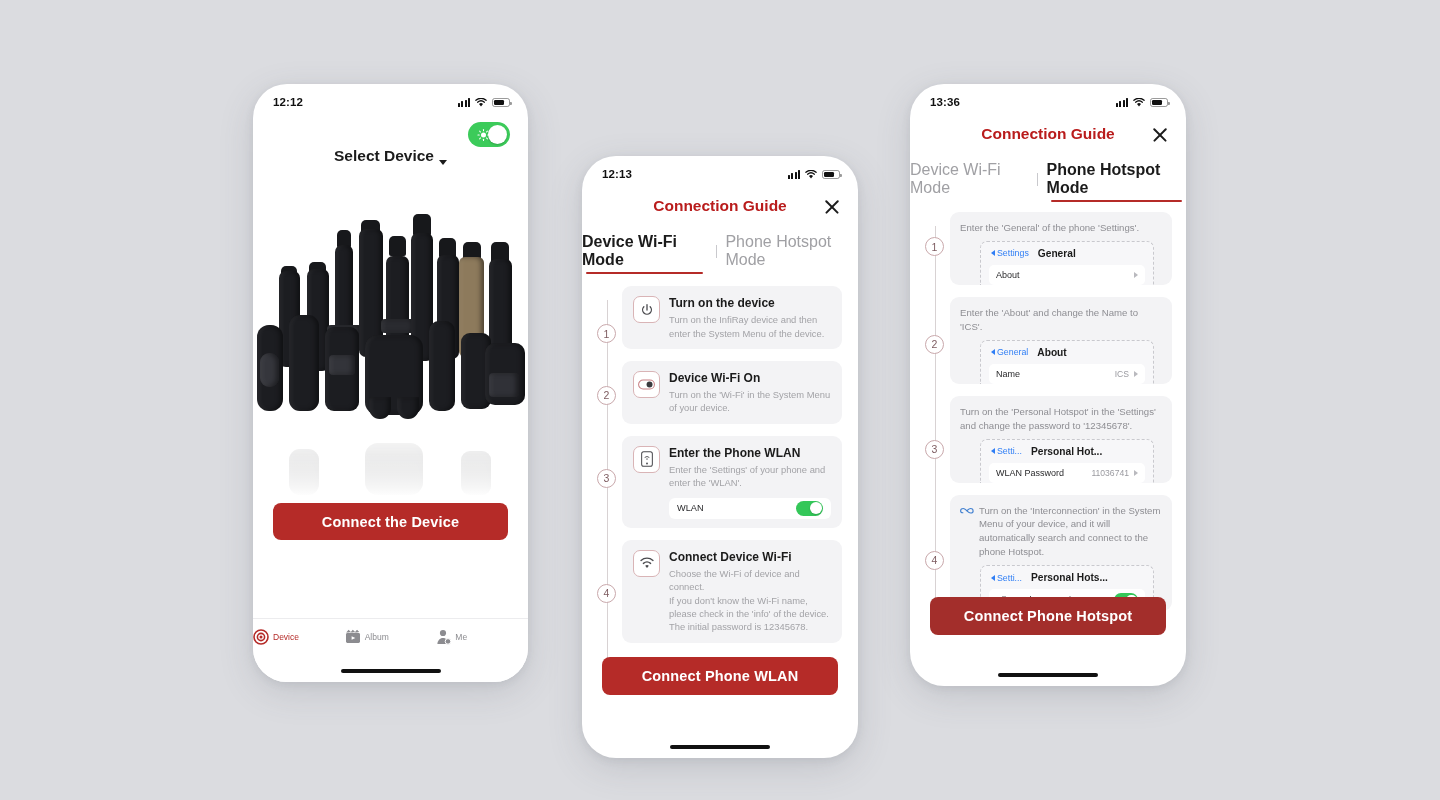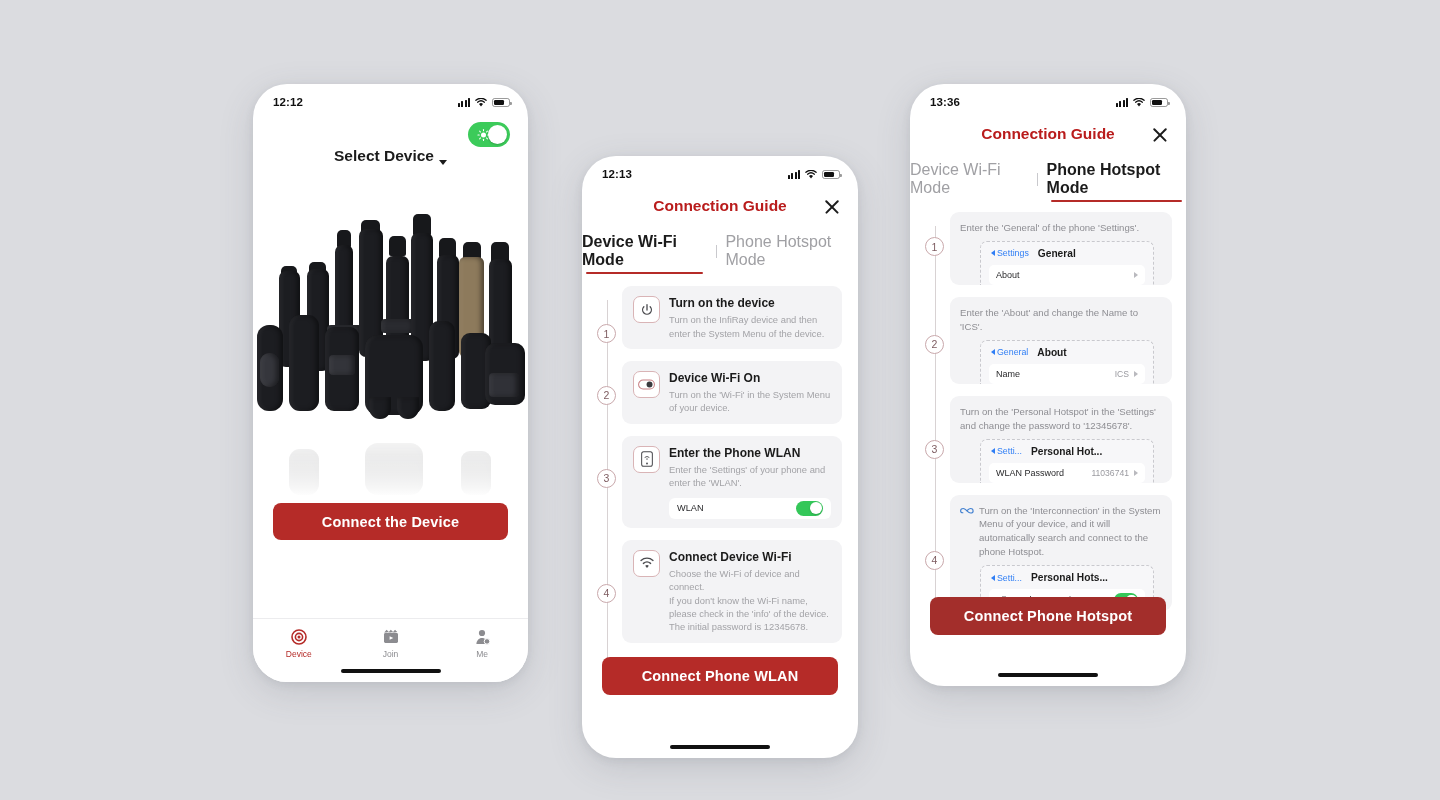"Device" .tabbar .tab { flex-direction: column -> row }
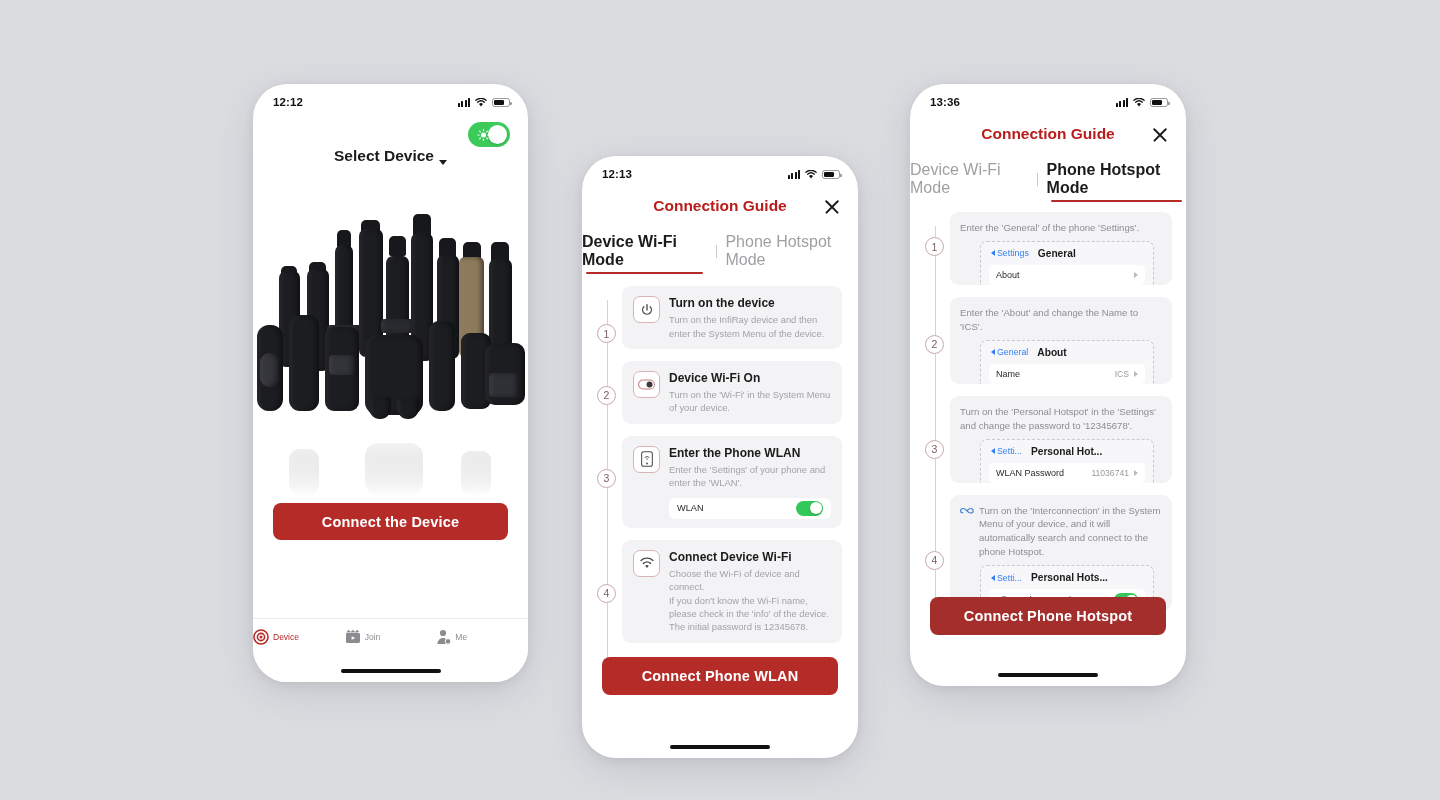"Join" div.tab-lbl { text: Join -> Album }
